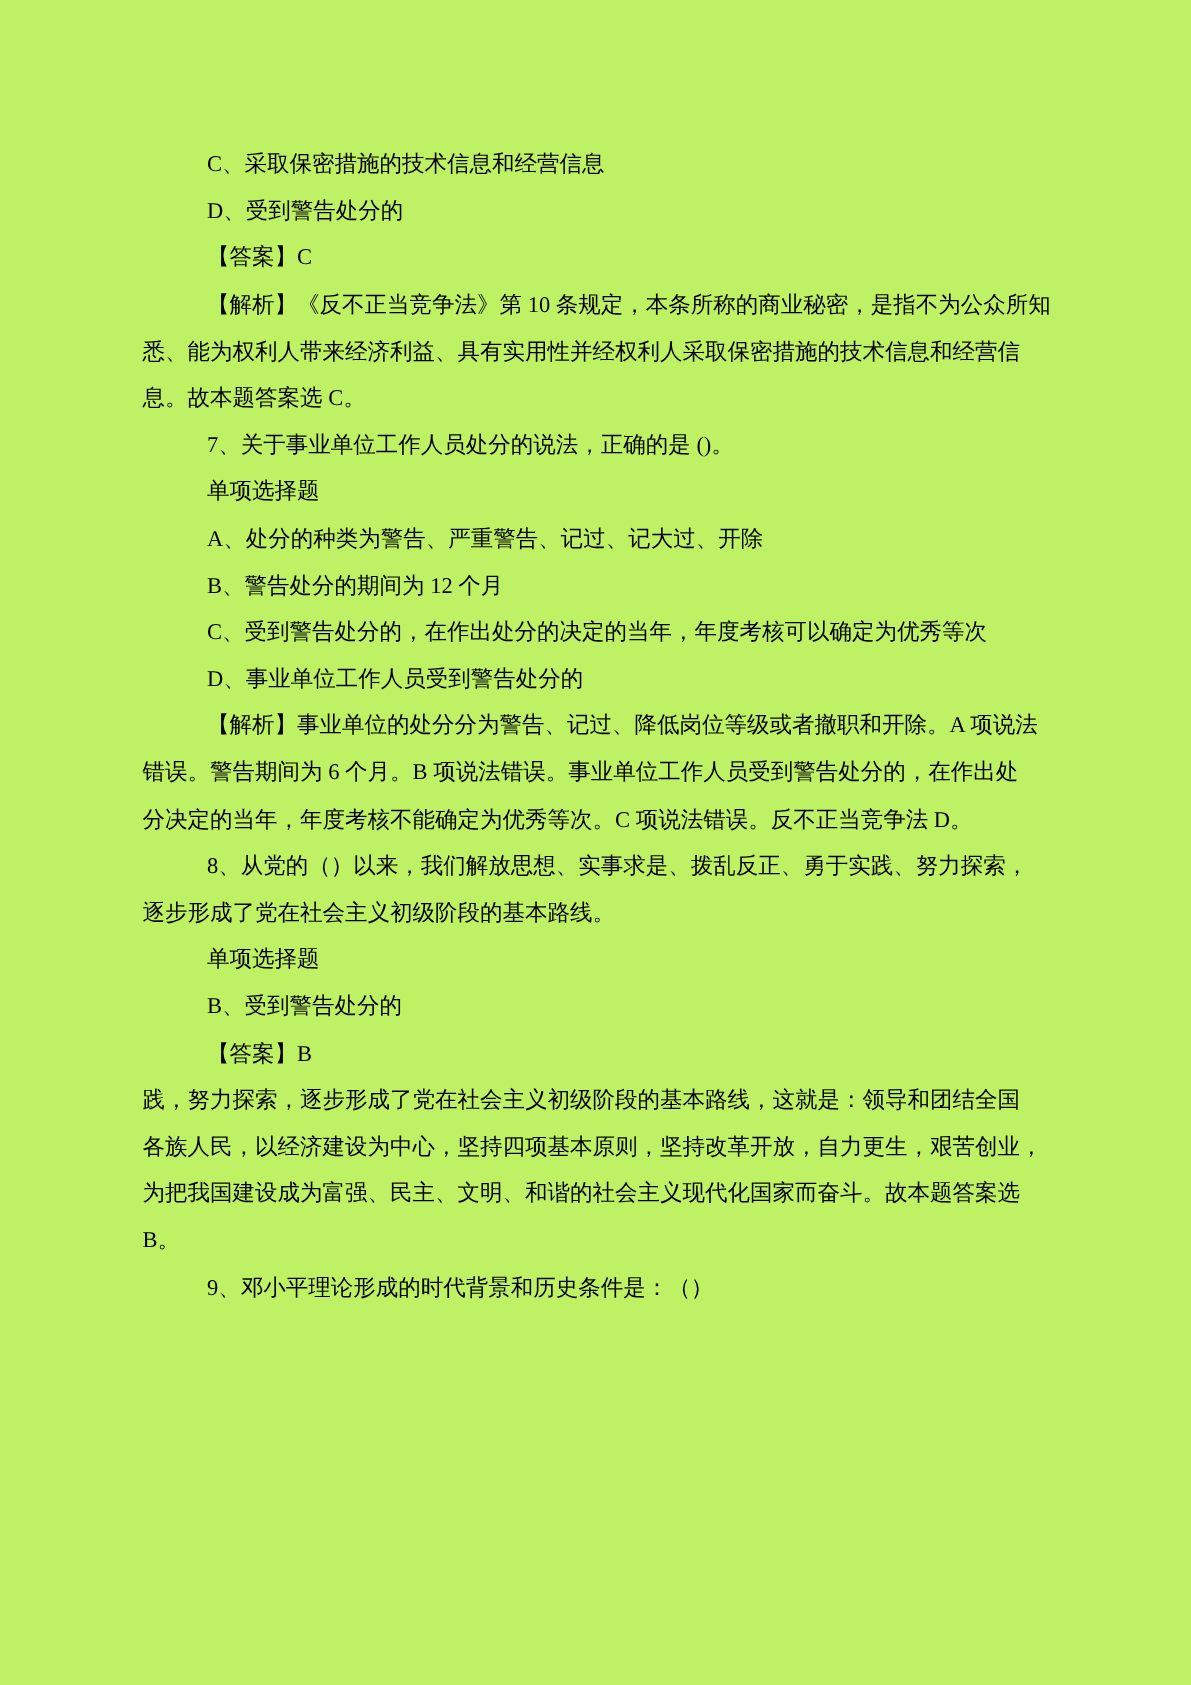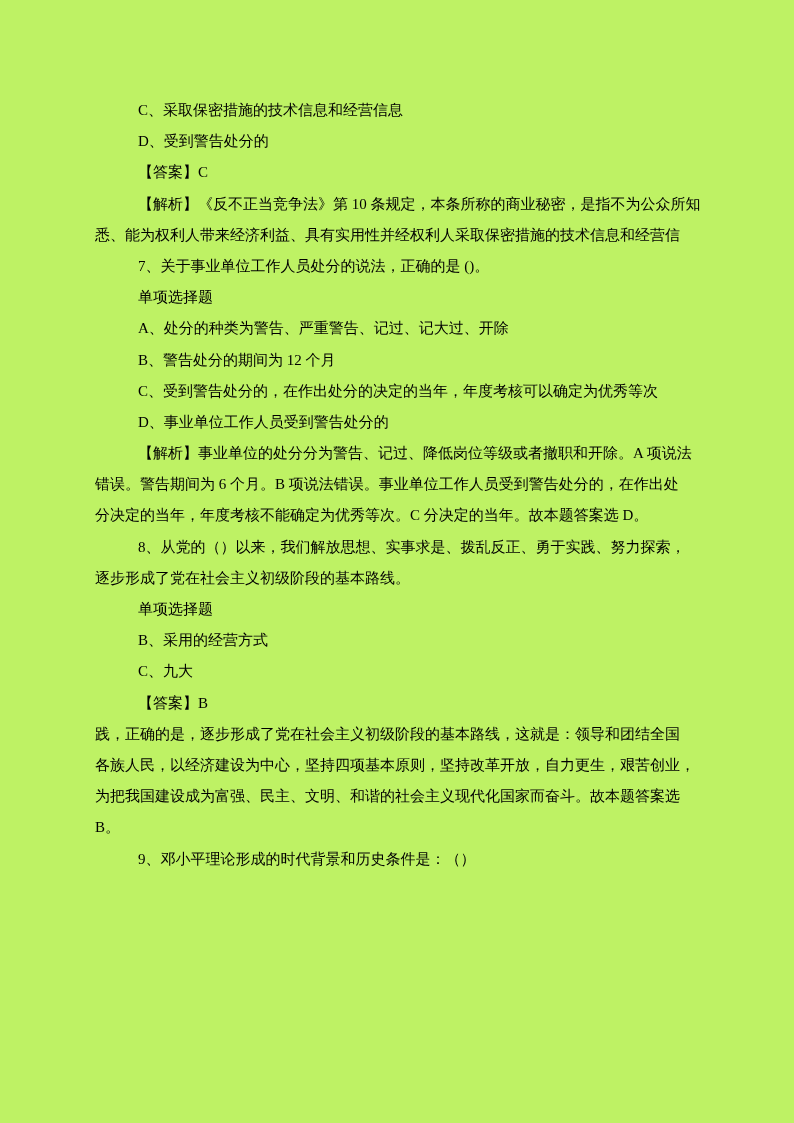"息。故本题答案选 C。" div.ln { html: none -> <div>息。故本题答案选 C。</div> }
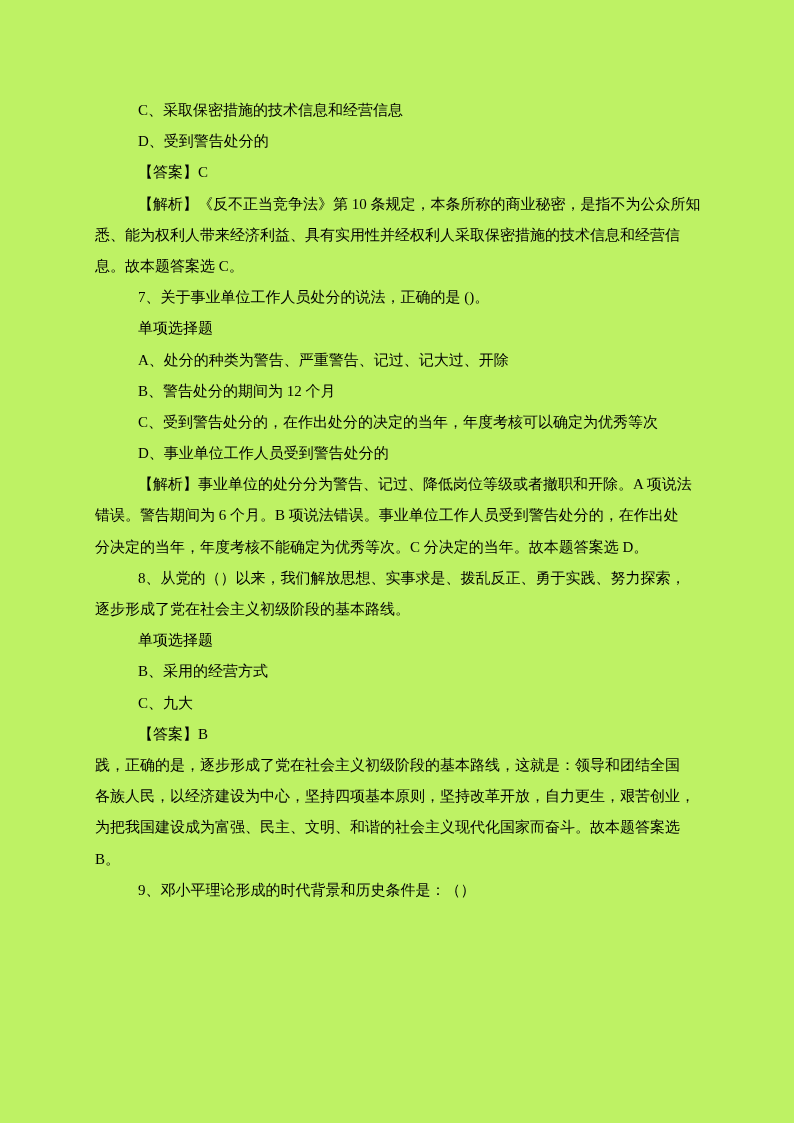"分决定的当年，年度考核不能确定为优秀等次。C 分决定的当年。故本题答案选 D。" div.ln { text: 分决定的当年。故本题答案选 -> 项说法错误。反不正当竞争法 }
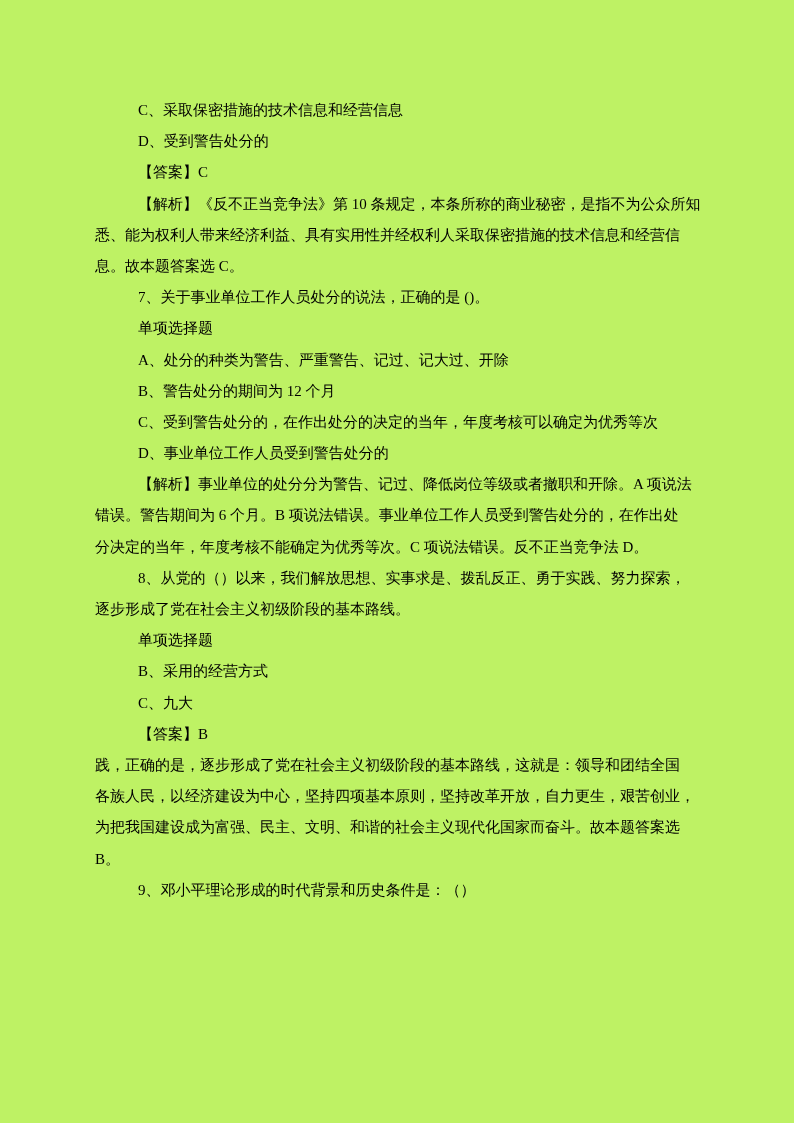"B、采用的经营方式" div.ln { text: 采用的经营方式 -> 受到警告处分的 }
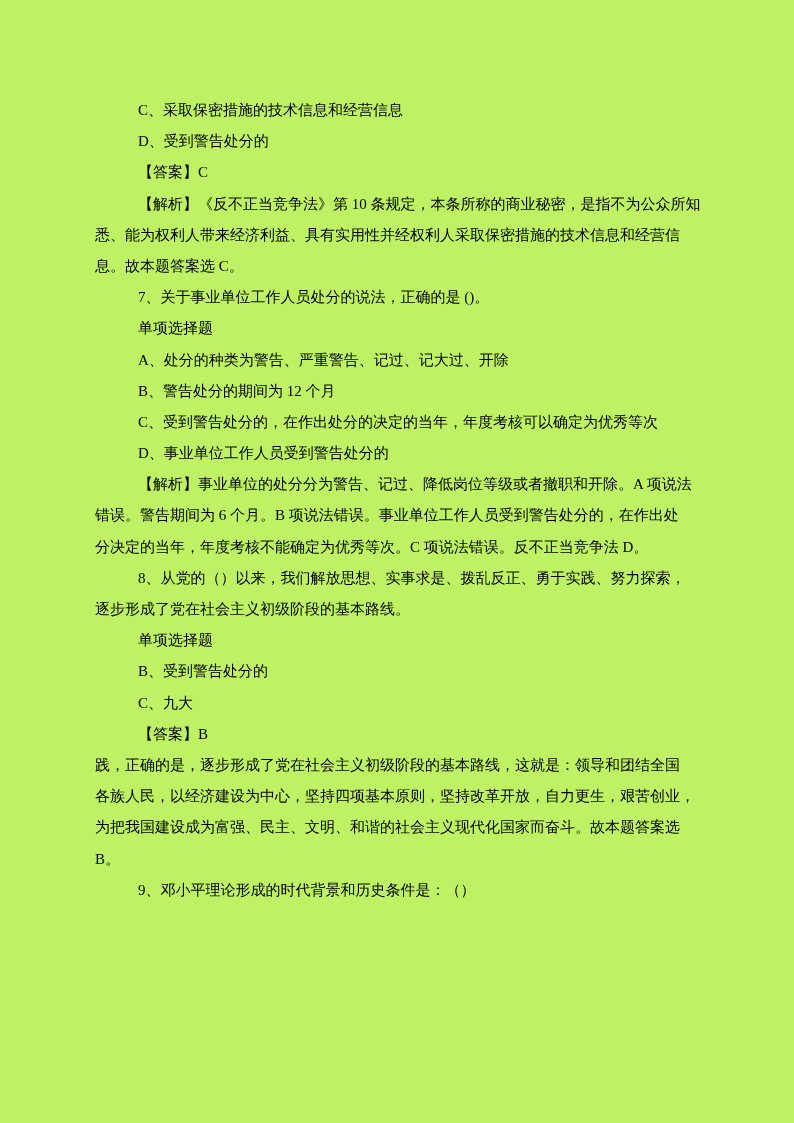"C、九大" div.ln { html: <div>C、九大</div> -> none }
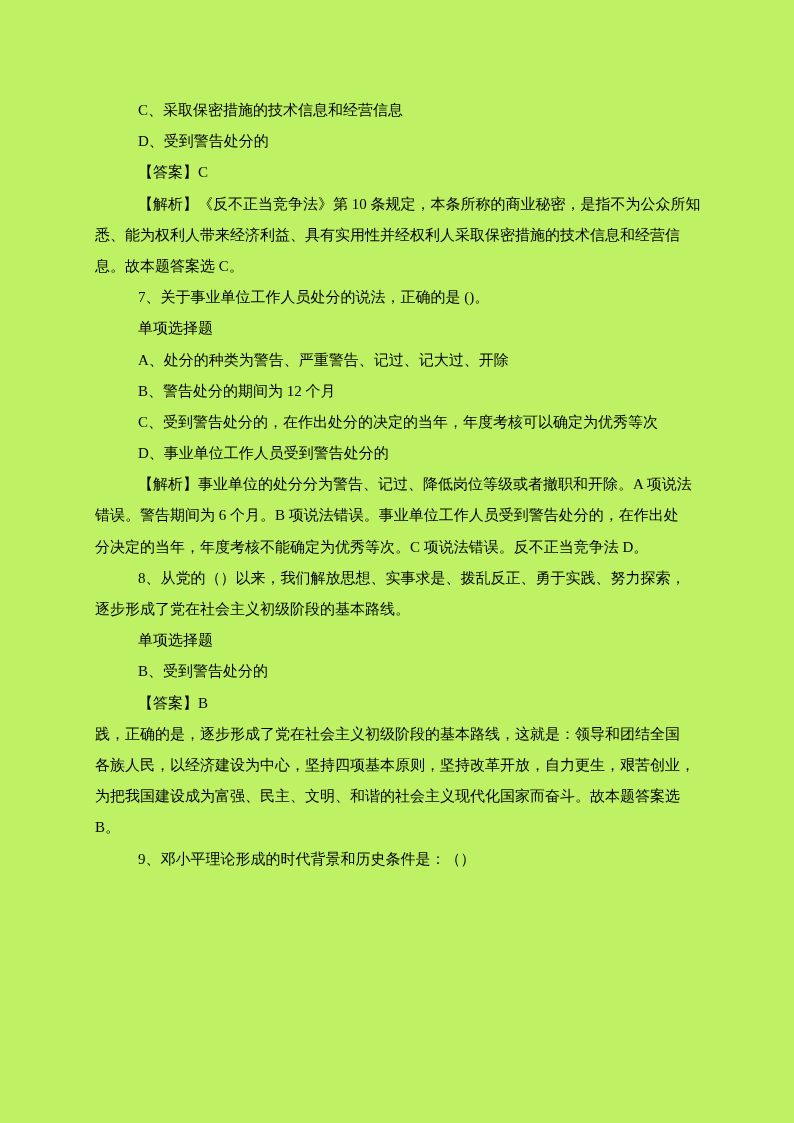"践，正确的是，逐步形成了党在社会主义初级阶段的基本路线，这就是：领导和团结全国" div.ln { text: 正确的是 -> 努力探索 }
